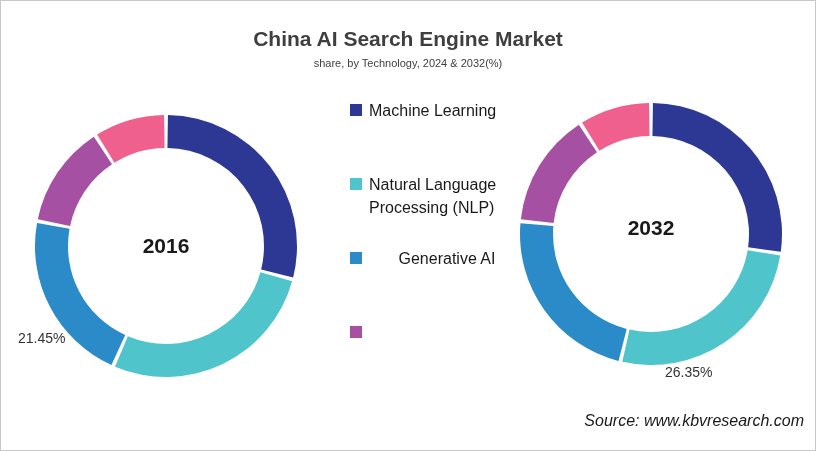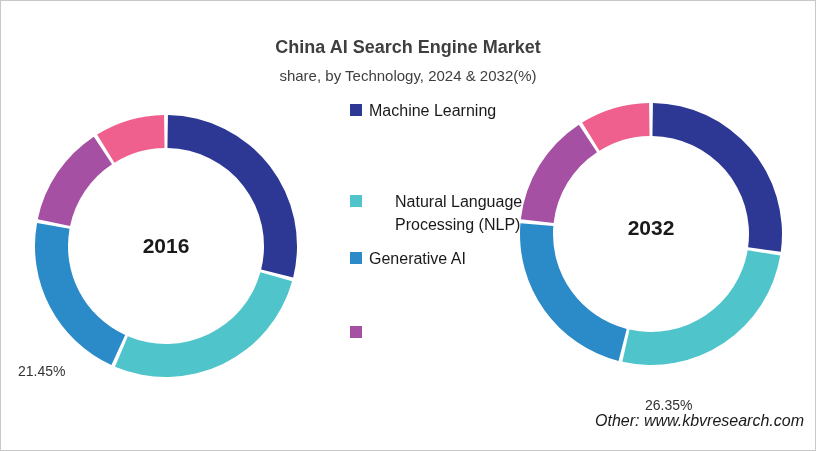"China AI Search Engine Market" .title { font-size: 18px -> 21px; margin: 8px -> 0 }
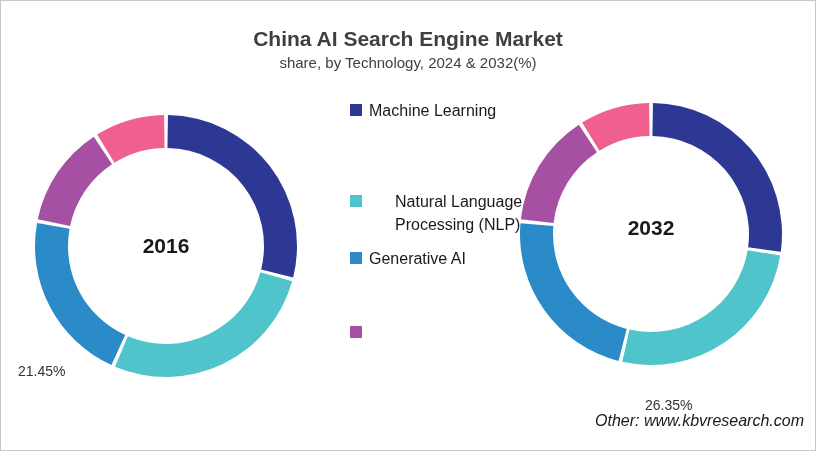"share, by Technology, 2024 &" .subtitle { font-size: 15px -> 11px }
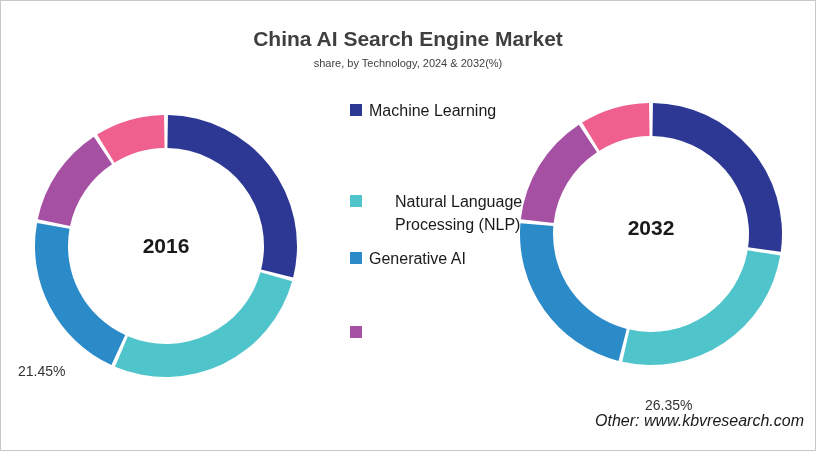"Natural Language Processing (NLP)" .legend-item:nth-child(2) { gap: 26px -> none; top: 91px -> 74px }
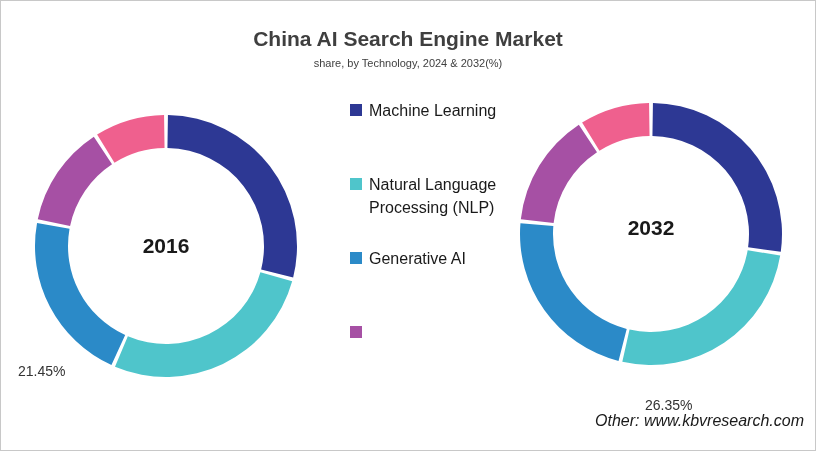"Generative AI" .legend-item:nth-child(3) { text-align: none -> center }
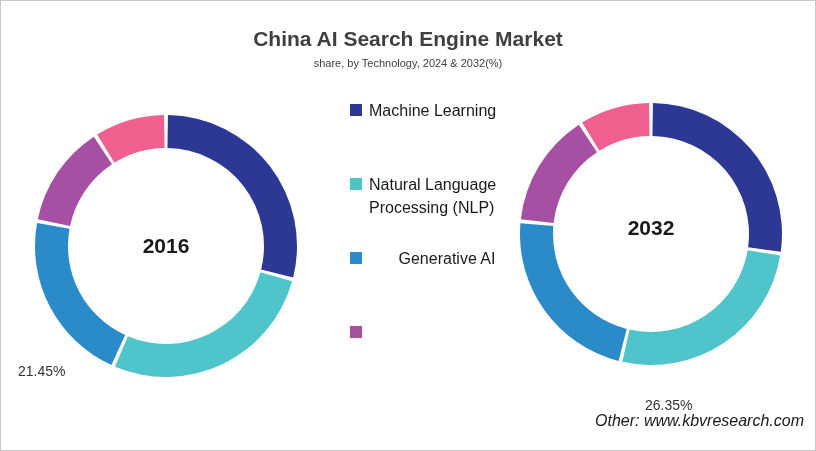"21.45%" .callout { margin-top: 33px -> none }
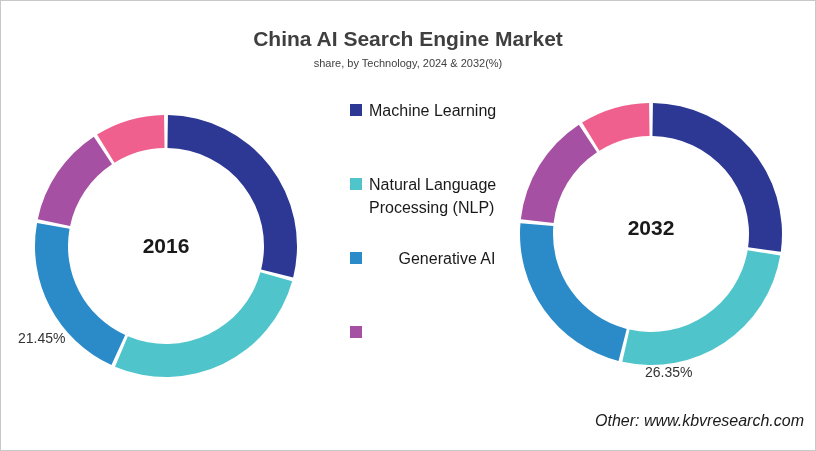"26.35%" .callout-right { left: 644px -> 664px }
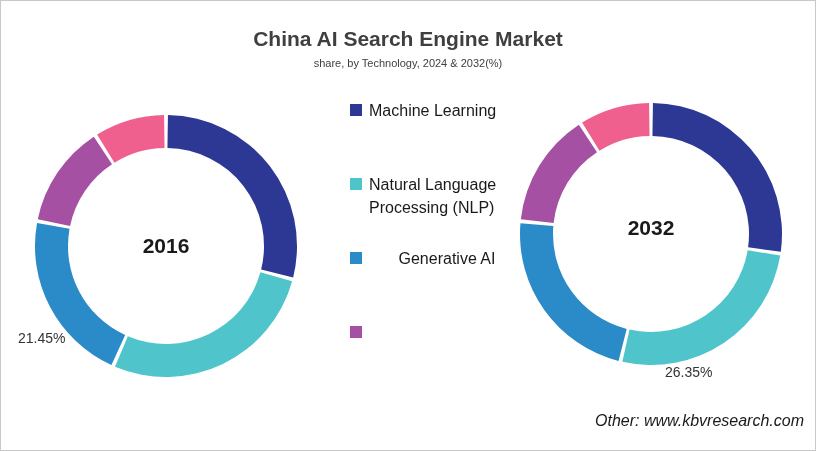"Other: www.kbvresearch.com" div.source { text: Other -> Source }
